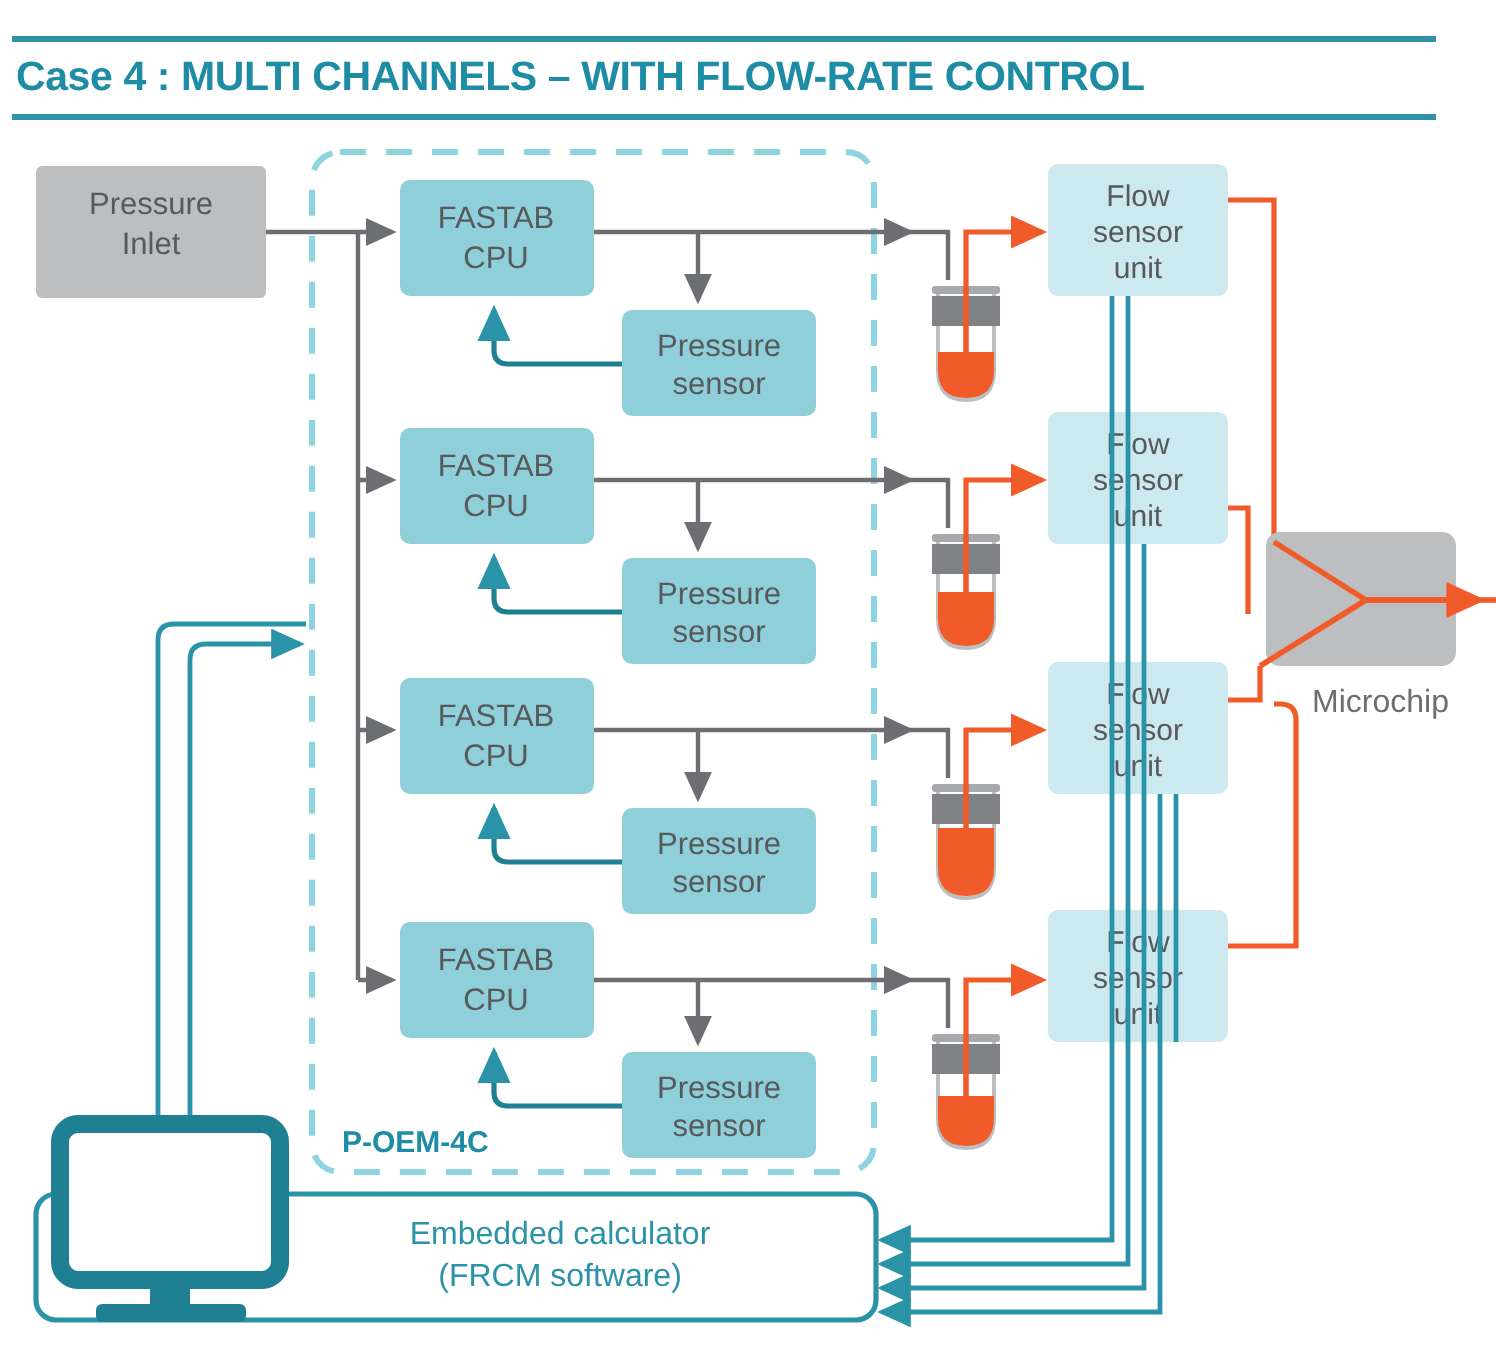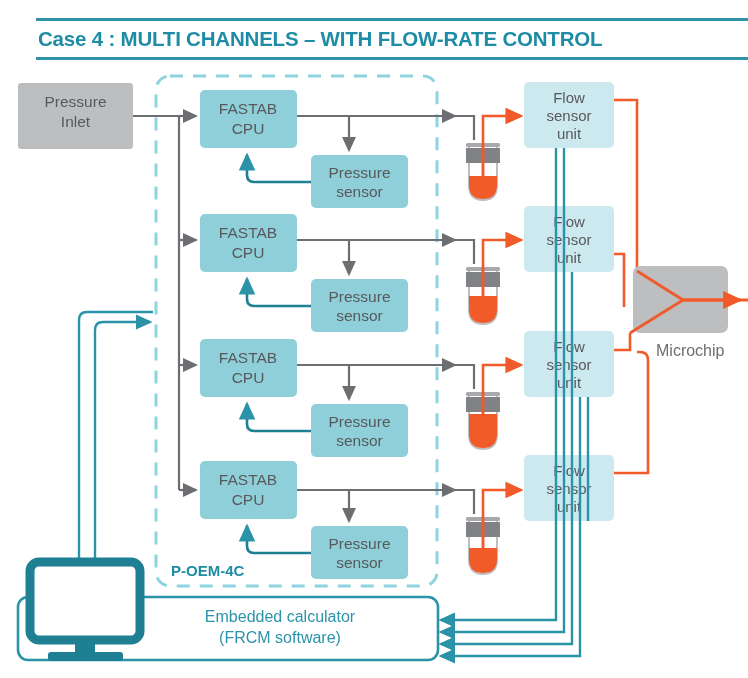"Case 4 : MULTI CHANNELS" .title-wrap { left: 36px -> 6px }
